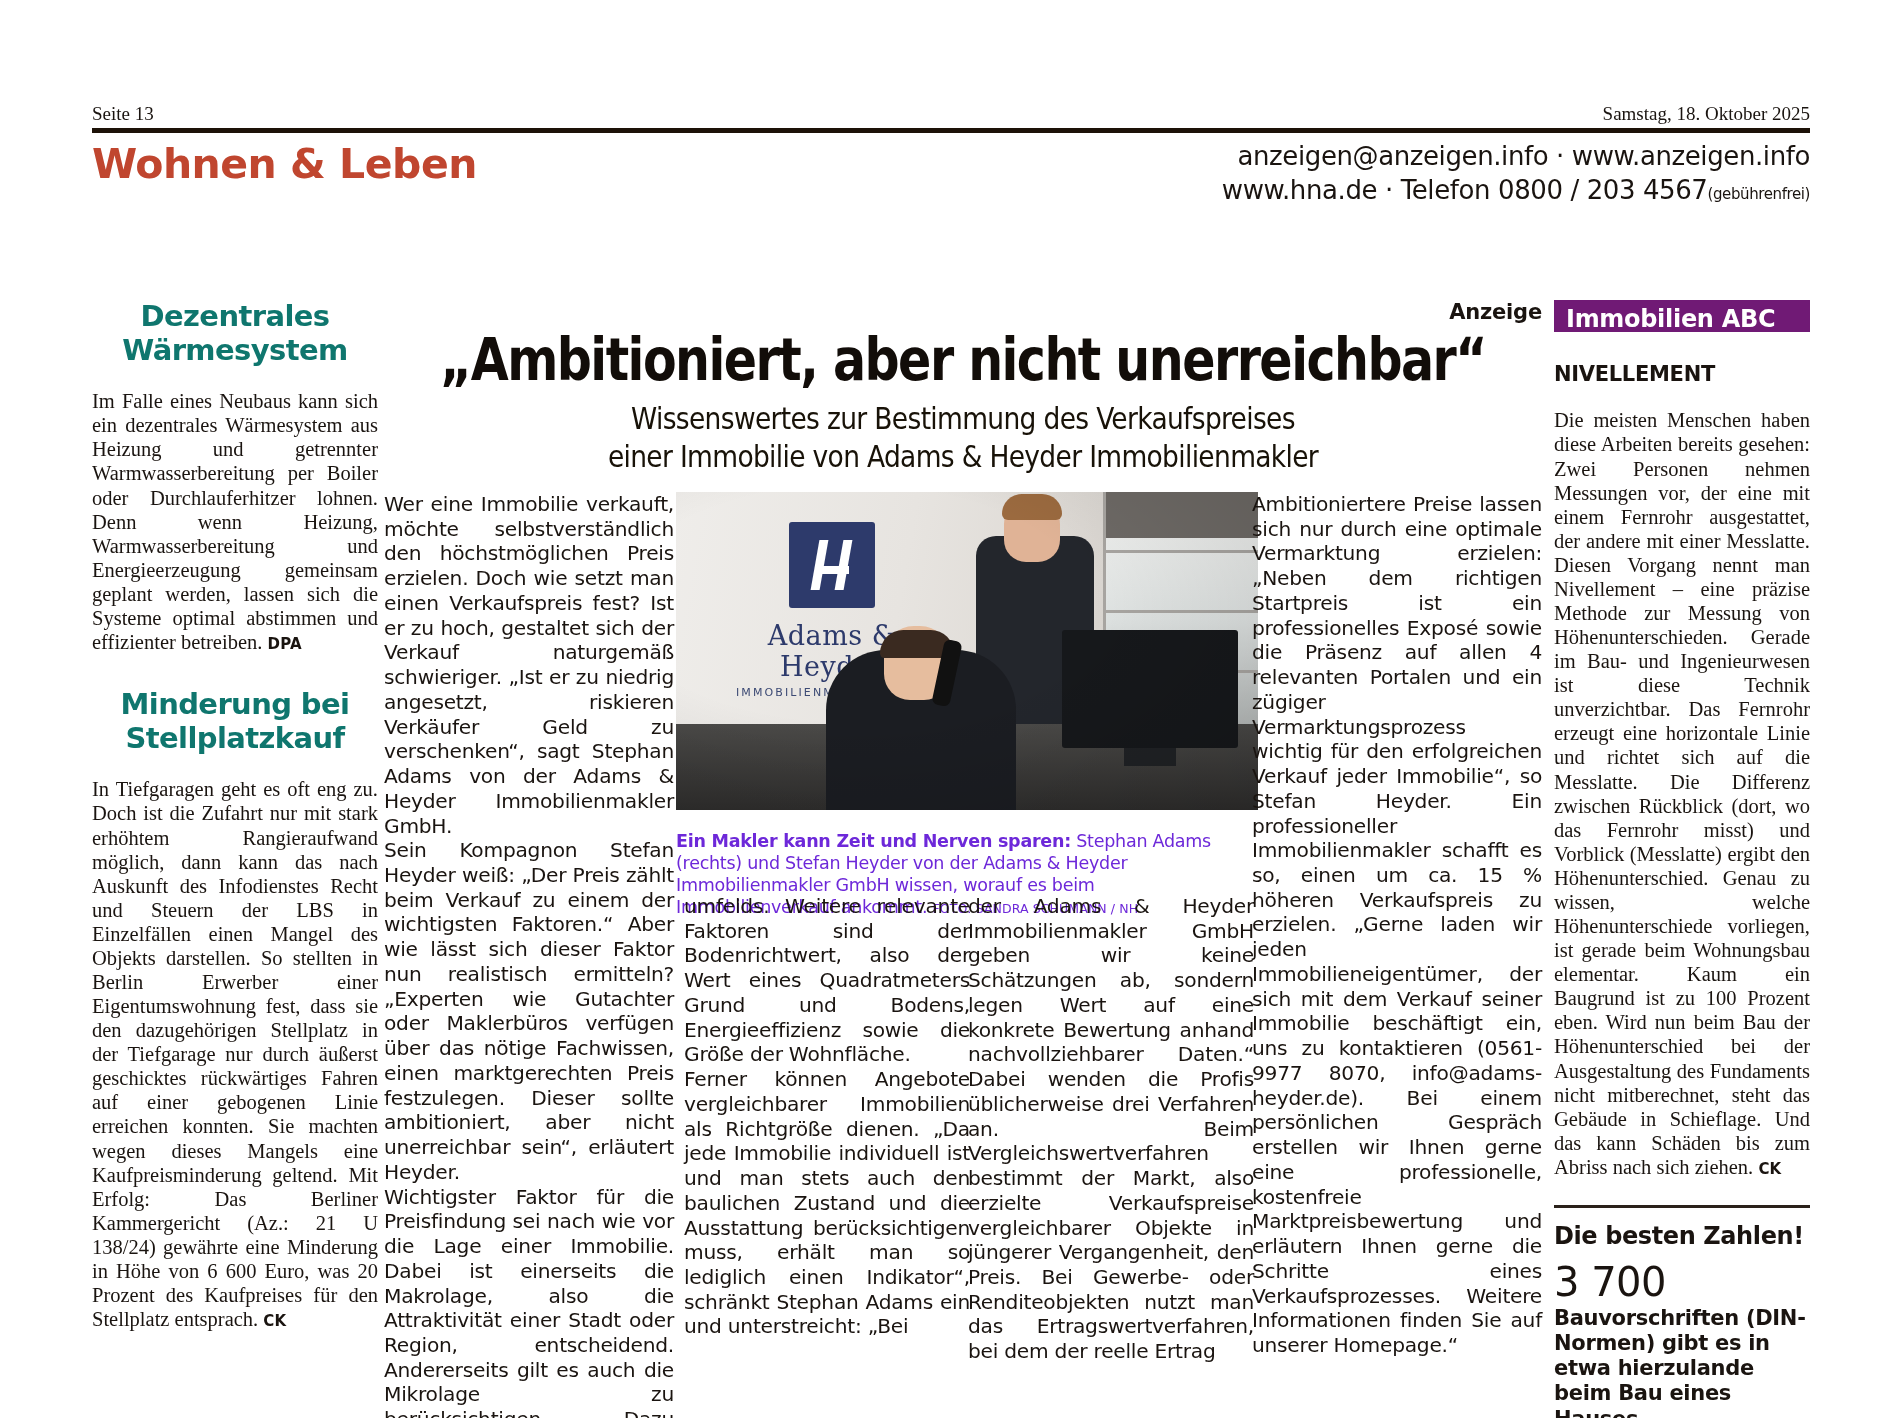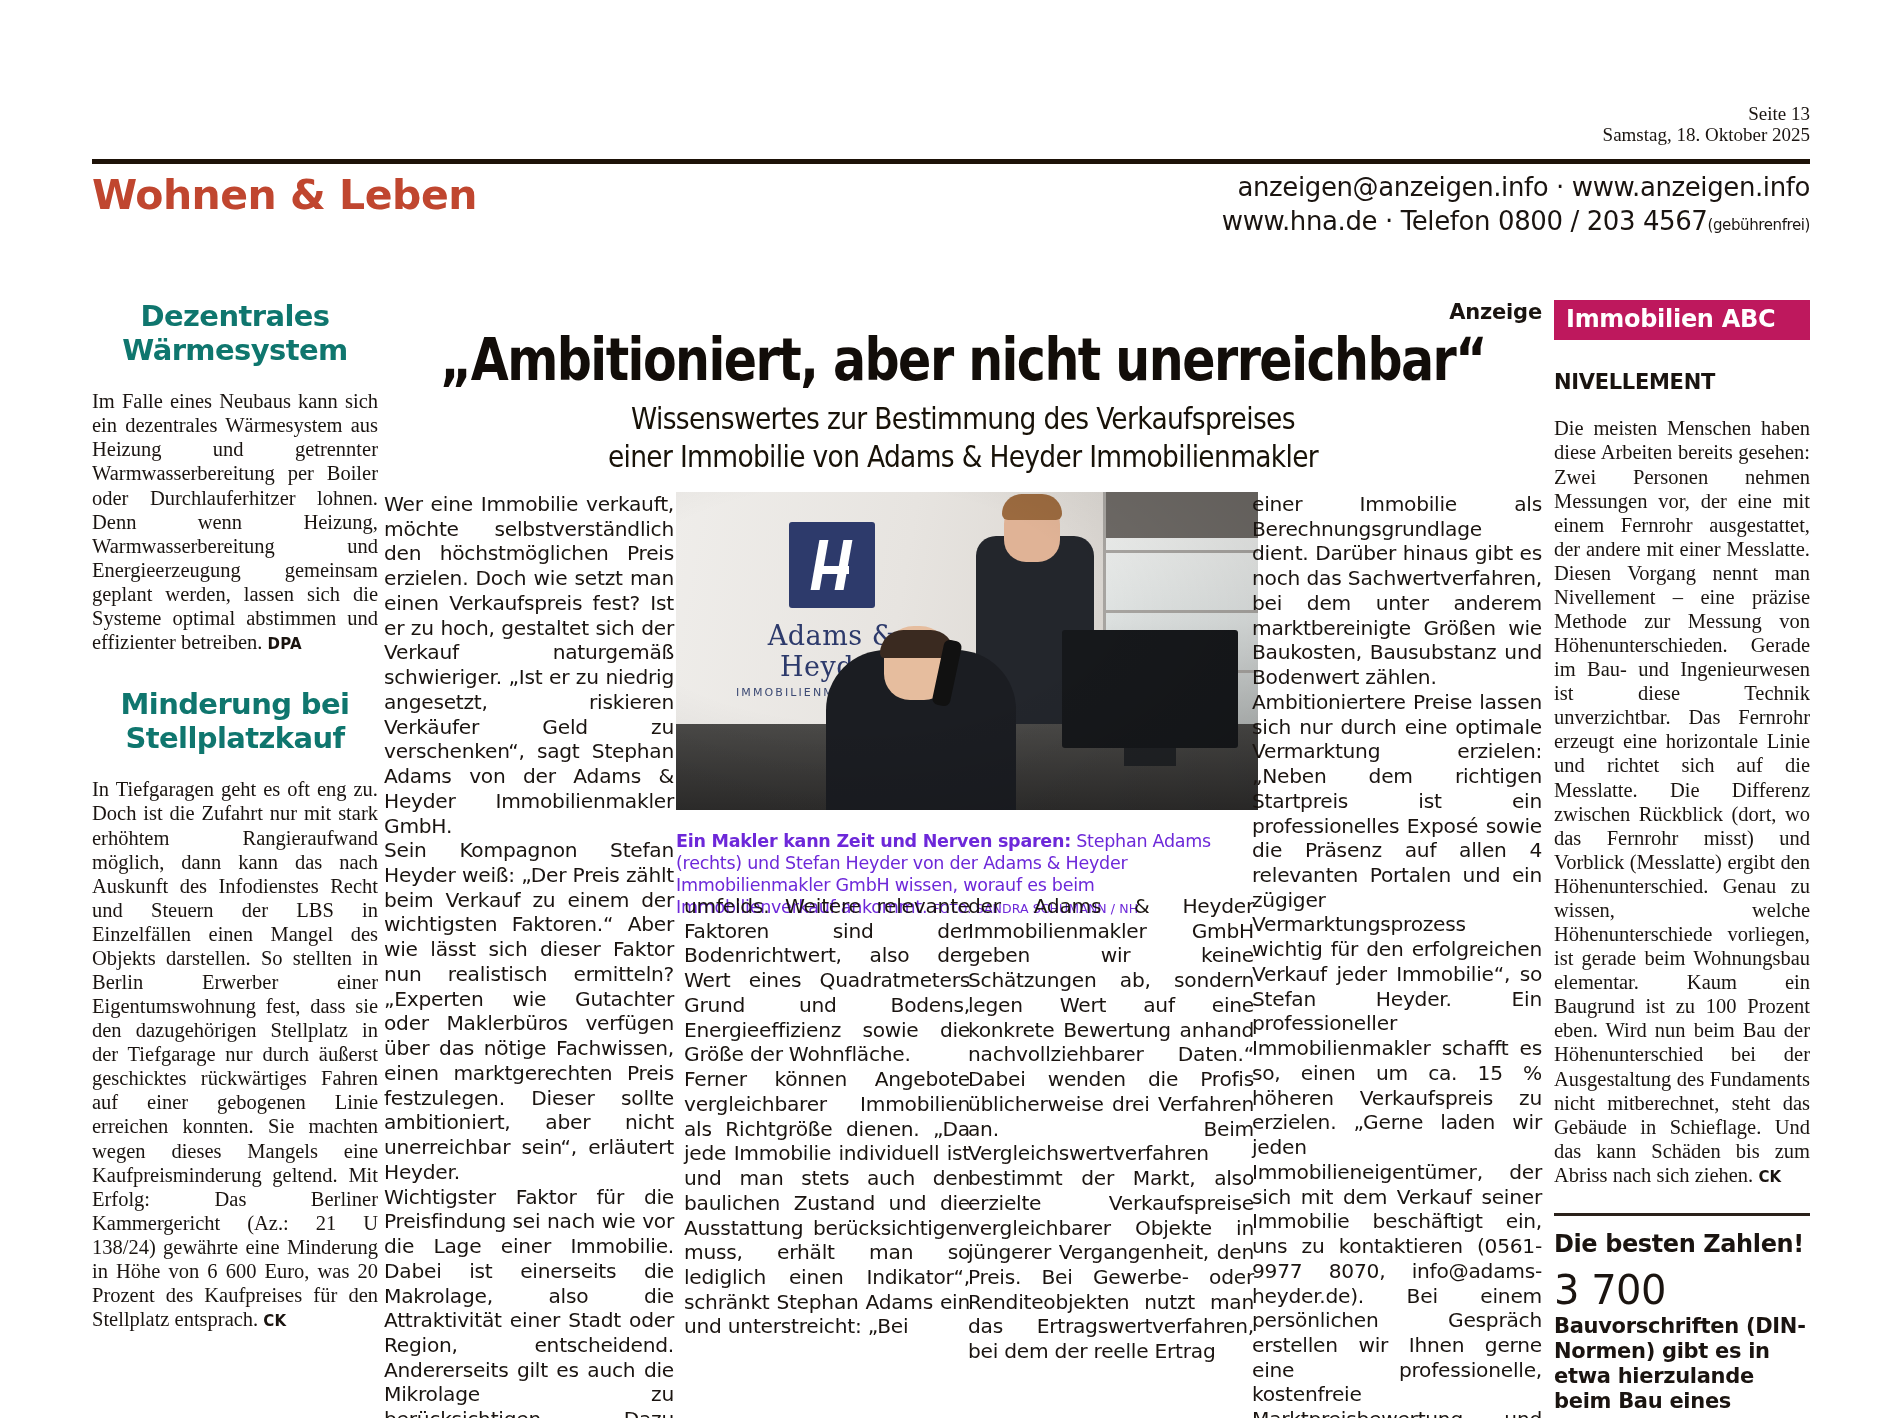"Seite 13" .mast-topline { flex-direction: column -> none; padding-bottom: 13px -> 3px }
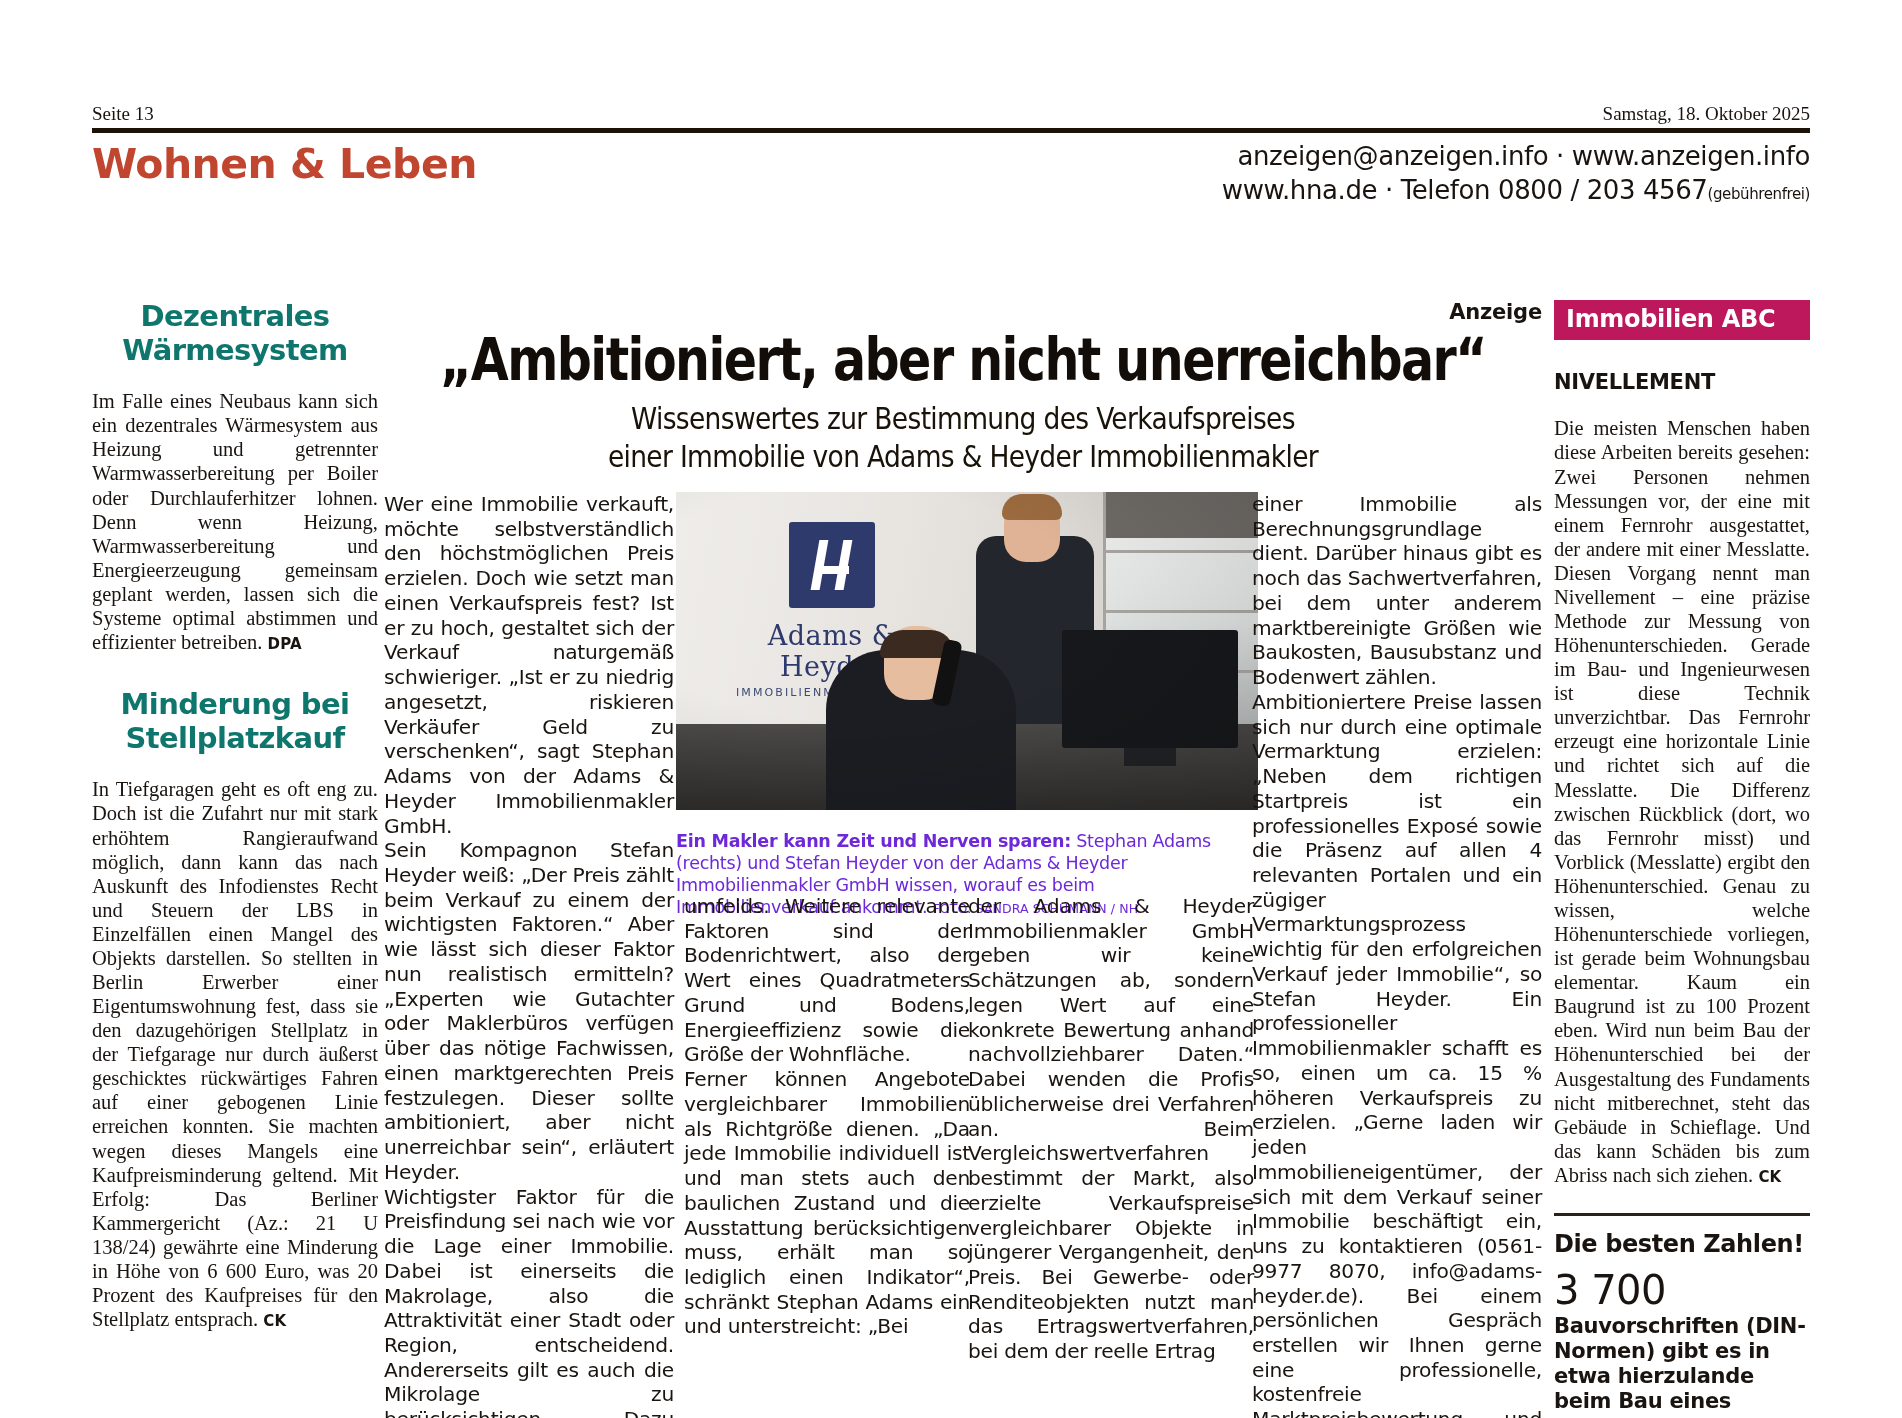"Immobilien ABC" .abc-banner { background: #be185d -> #701a75; padding: 6px 12px 8px 12px -> 6px 12px 0 12px }
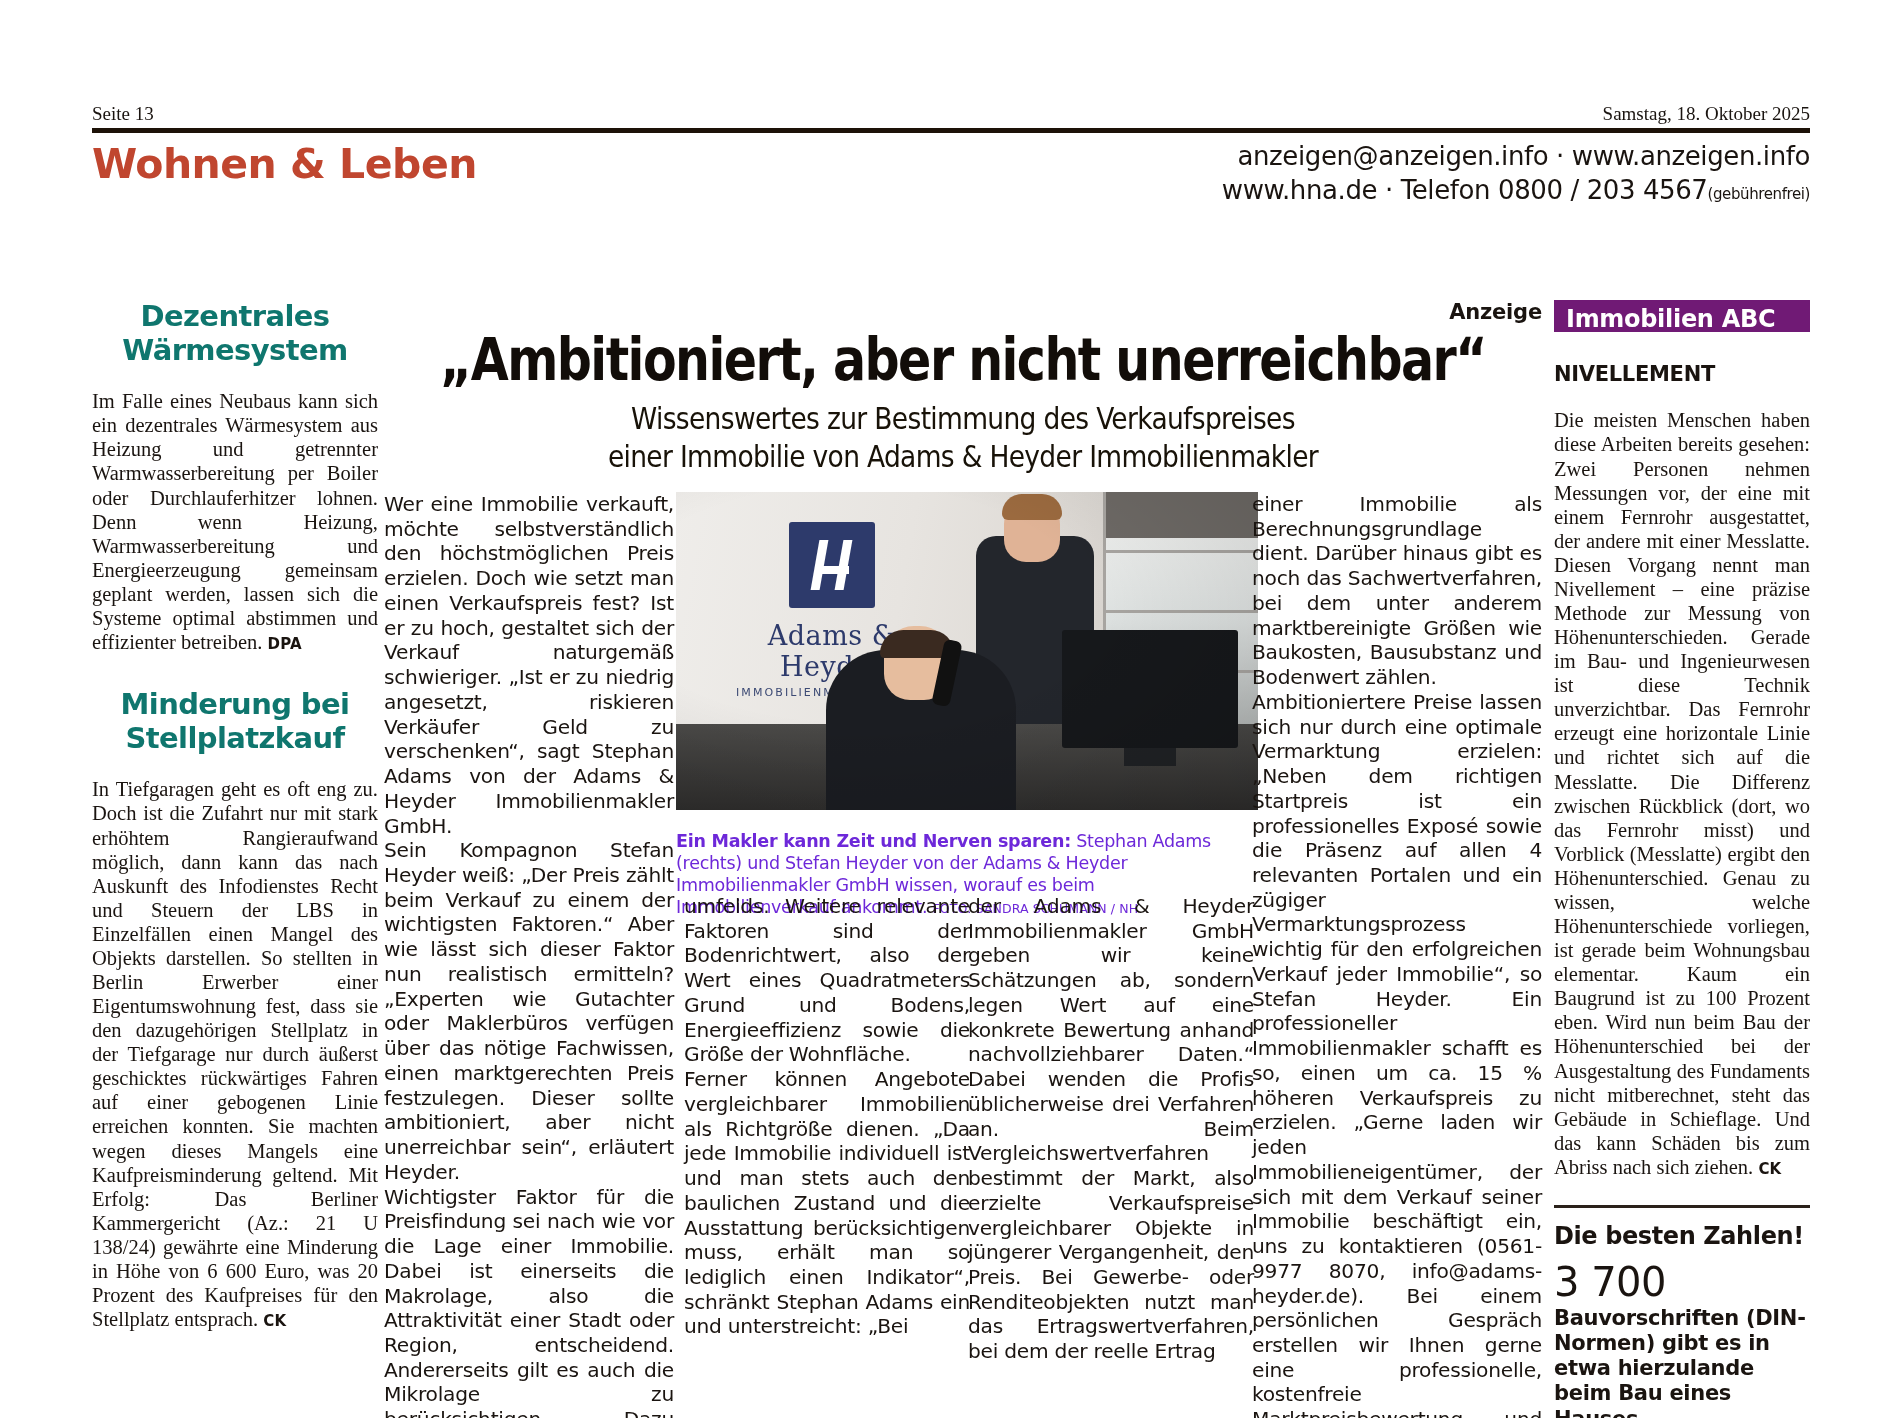"einer Immobilie als Berechnungsgrundlage" p { html: <p>einer Immobilie als Berechnungsgrundlage dient. Darüber hinaus gibt es noch das Sachwertverfahren, bei dem unter anderem marktbereinigte Größen wie Baukosten, Bausubstanz und Bodenwert zählen.</p> -> none }
